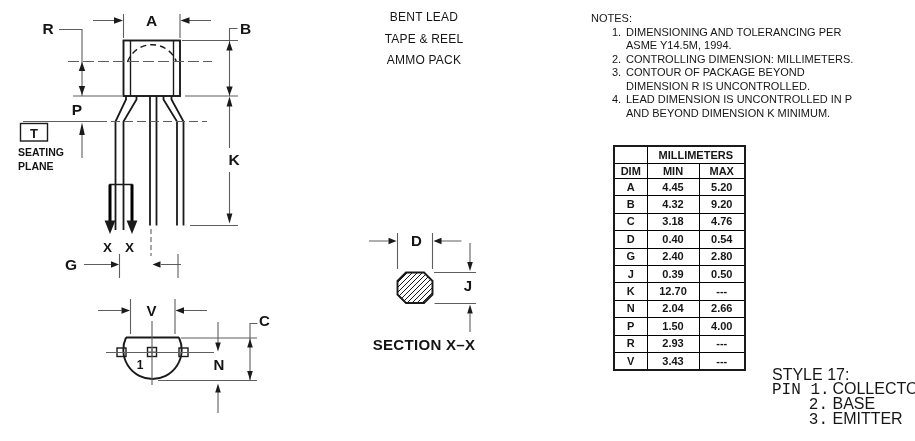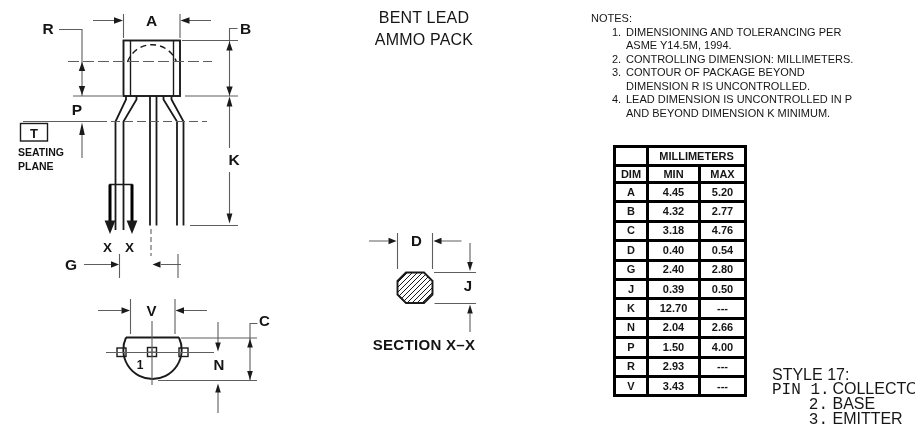"BENT LEAD" .title { font-size: 16px -> 12px }
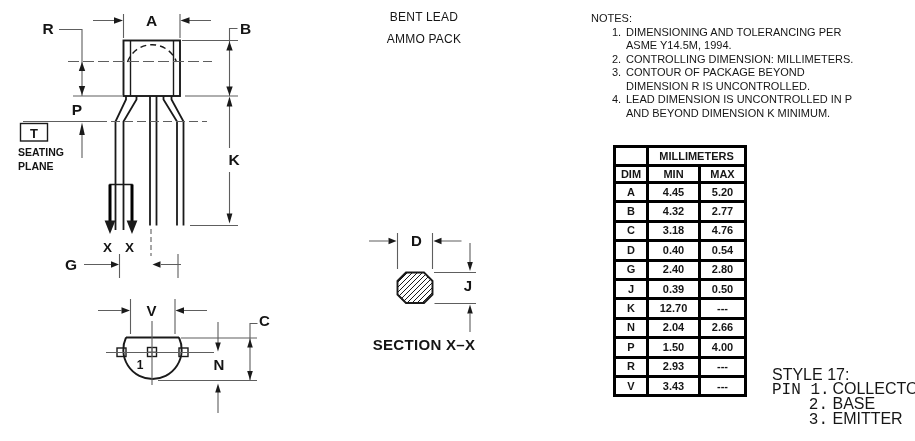"TAPE & REEL" div { html: none -> <div>TAPE &amp; REEL</div> }
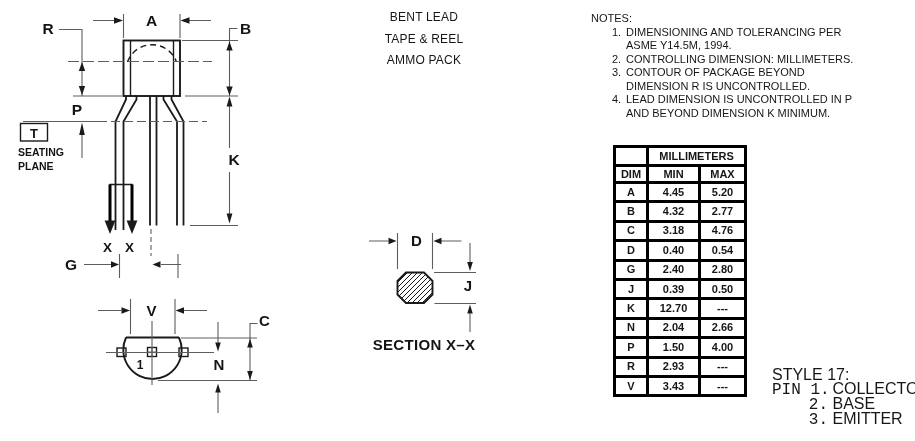"MILLIMETERS" table.dims th, table.dims td { border: 3px solid #000000 -> 1px solid #000000 }
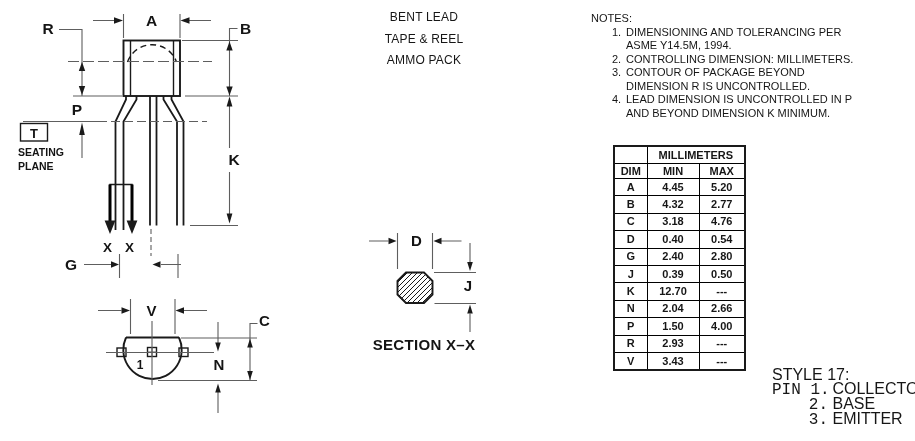"2.77" td { text: 2.77 -> 9.20 }
